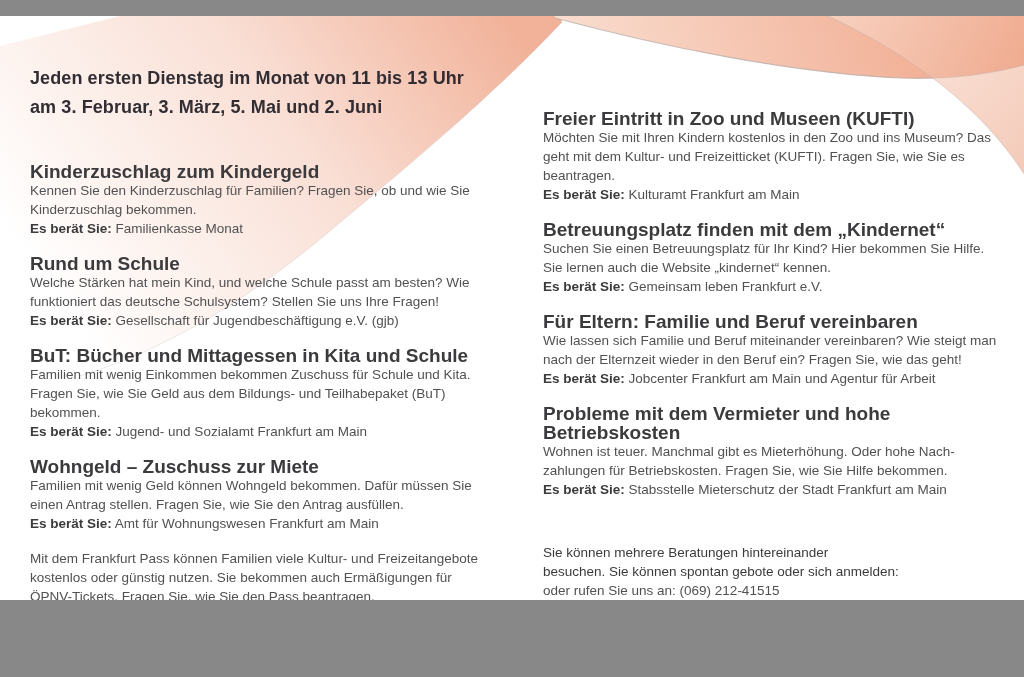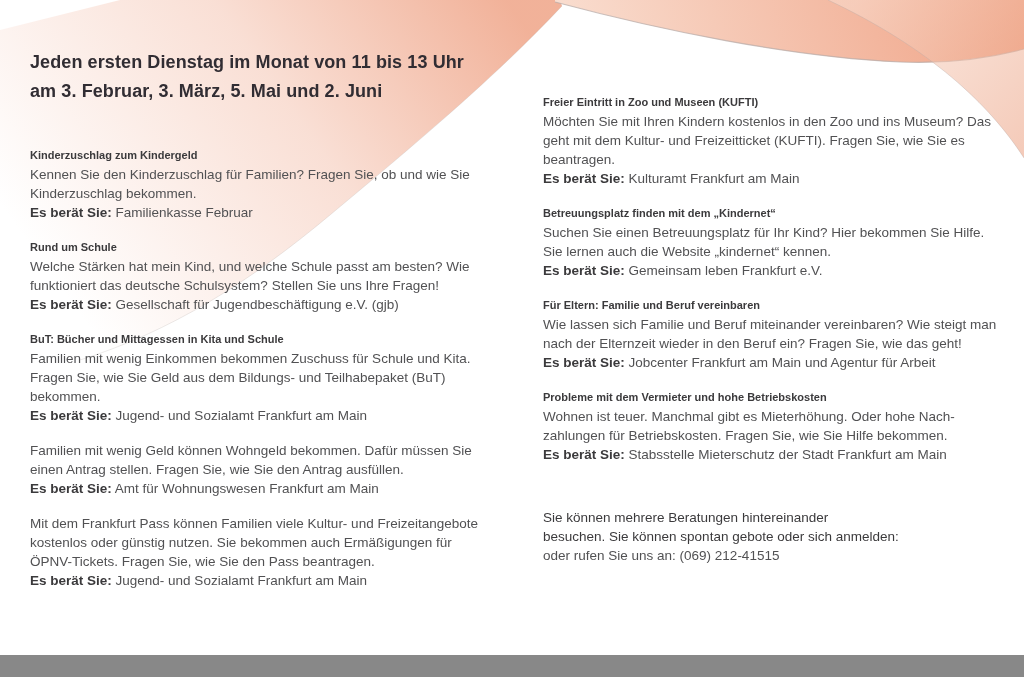"Jeden ersten Dienstag im Monat" .page { height: 655px -> 584px; margin: 0 auto -> 16px auto }
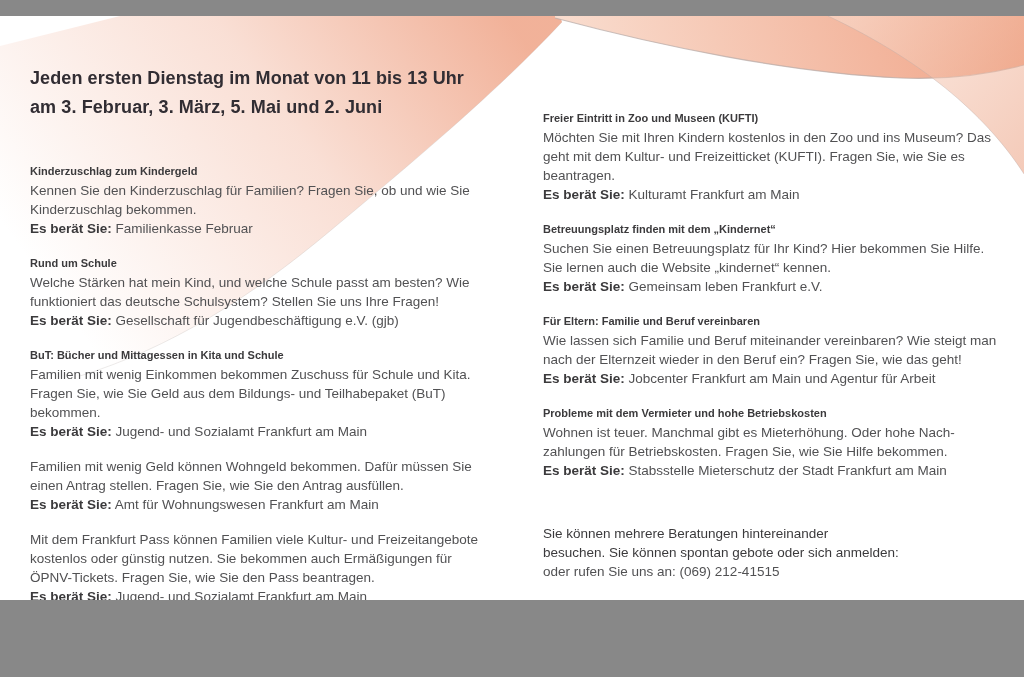"Freier Eintritt in Zoo und" .topic h3 { font-size: 11px -> 19px }
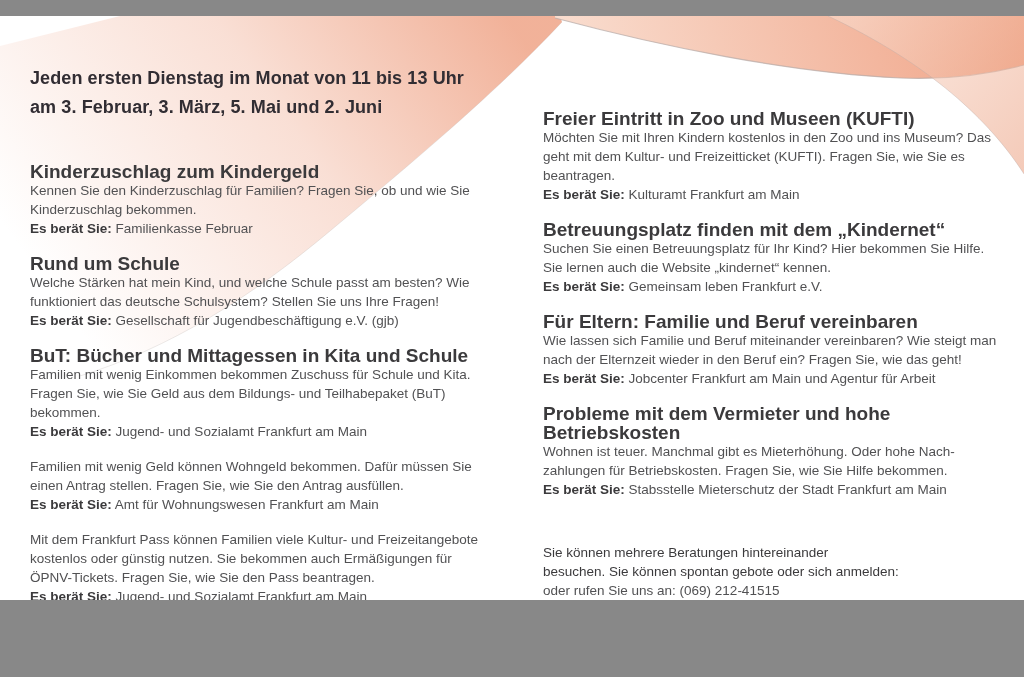"Familienkasse Februar" span { text: Februar -> Monat }
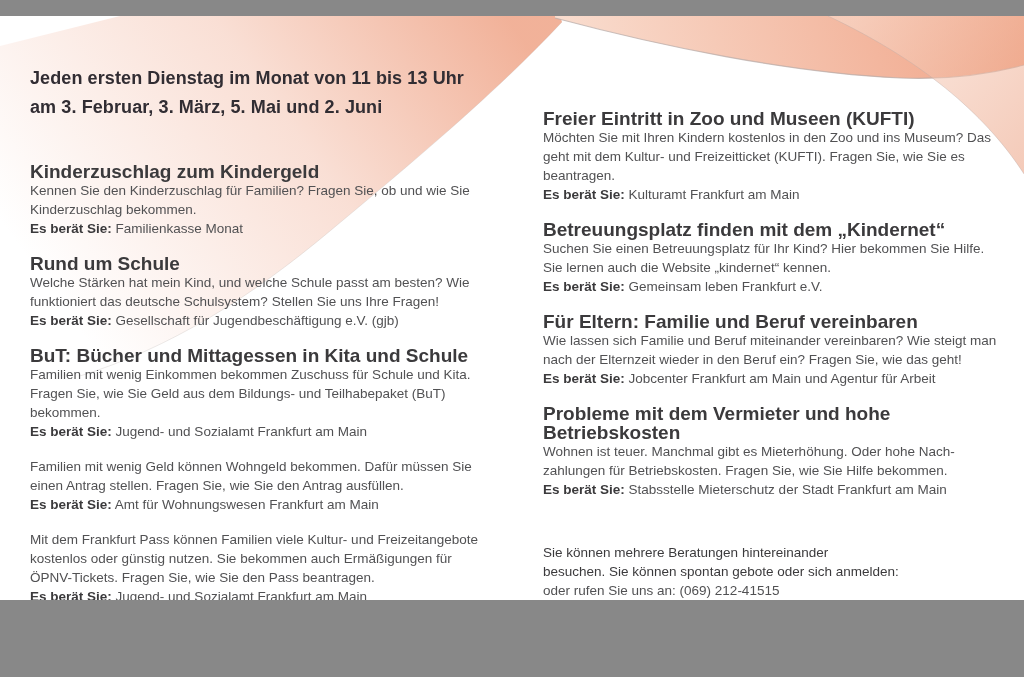"Wohngeld – Zuschuss zur Miete" h3 { html: none -> <h3>Wohngeld – Zuschuss zur Miete</h3> }
